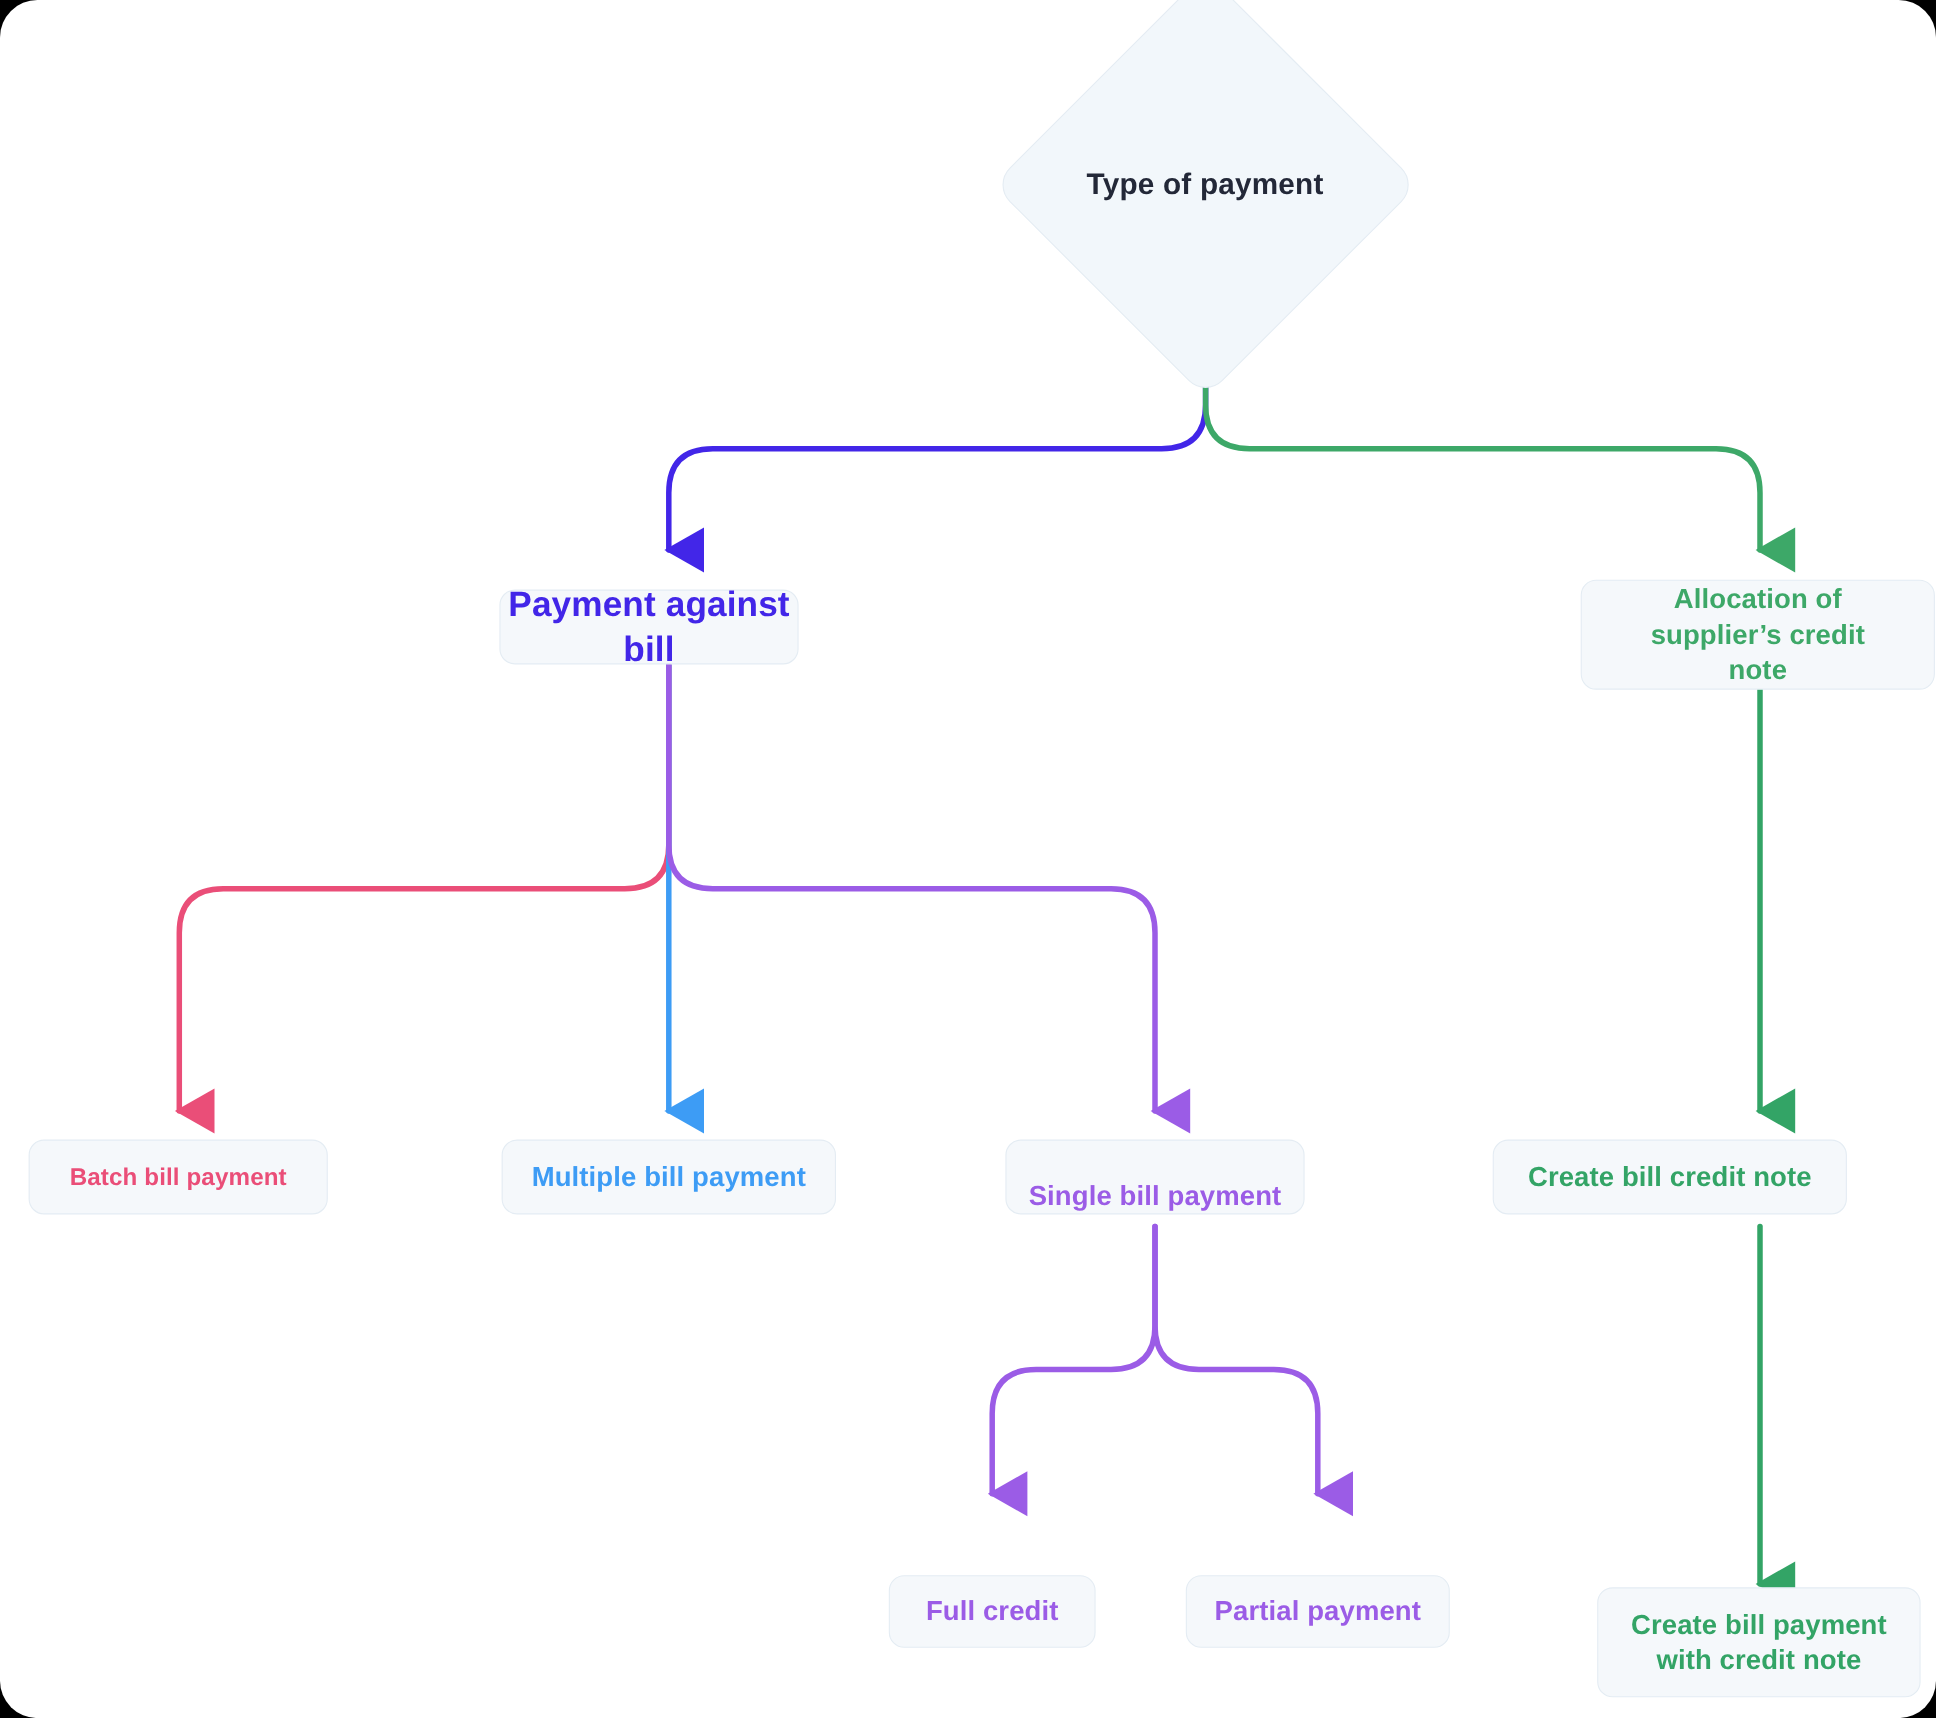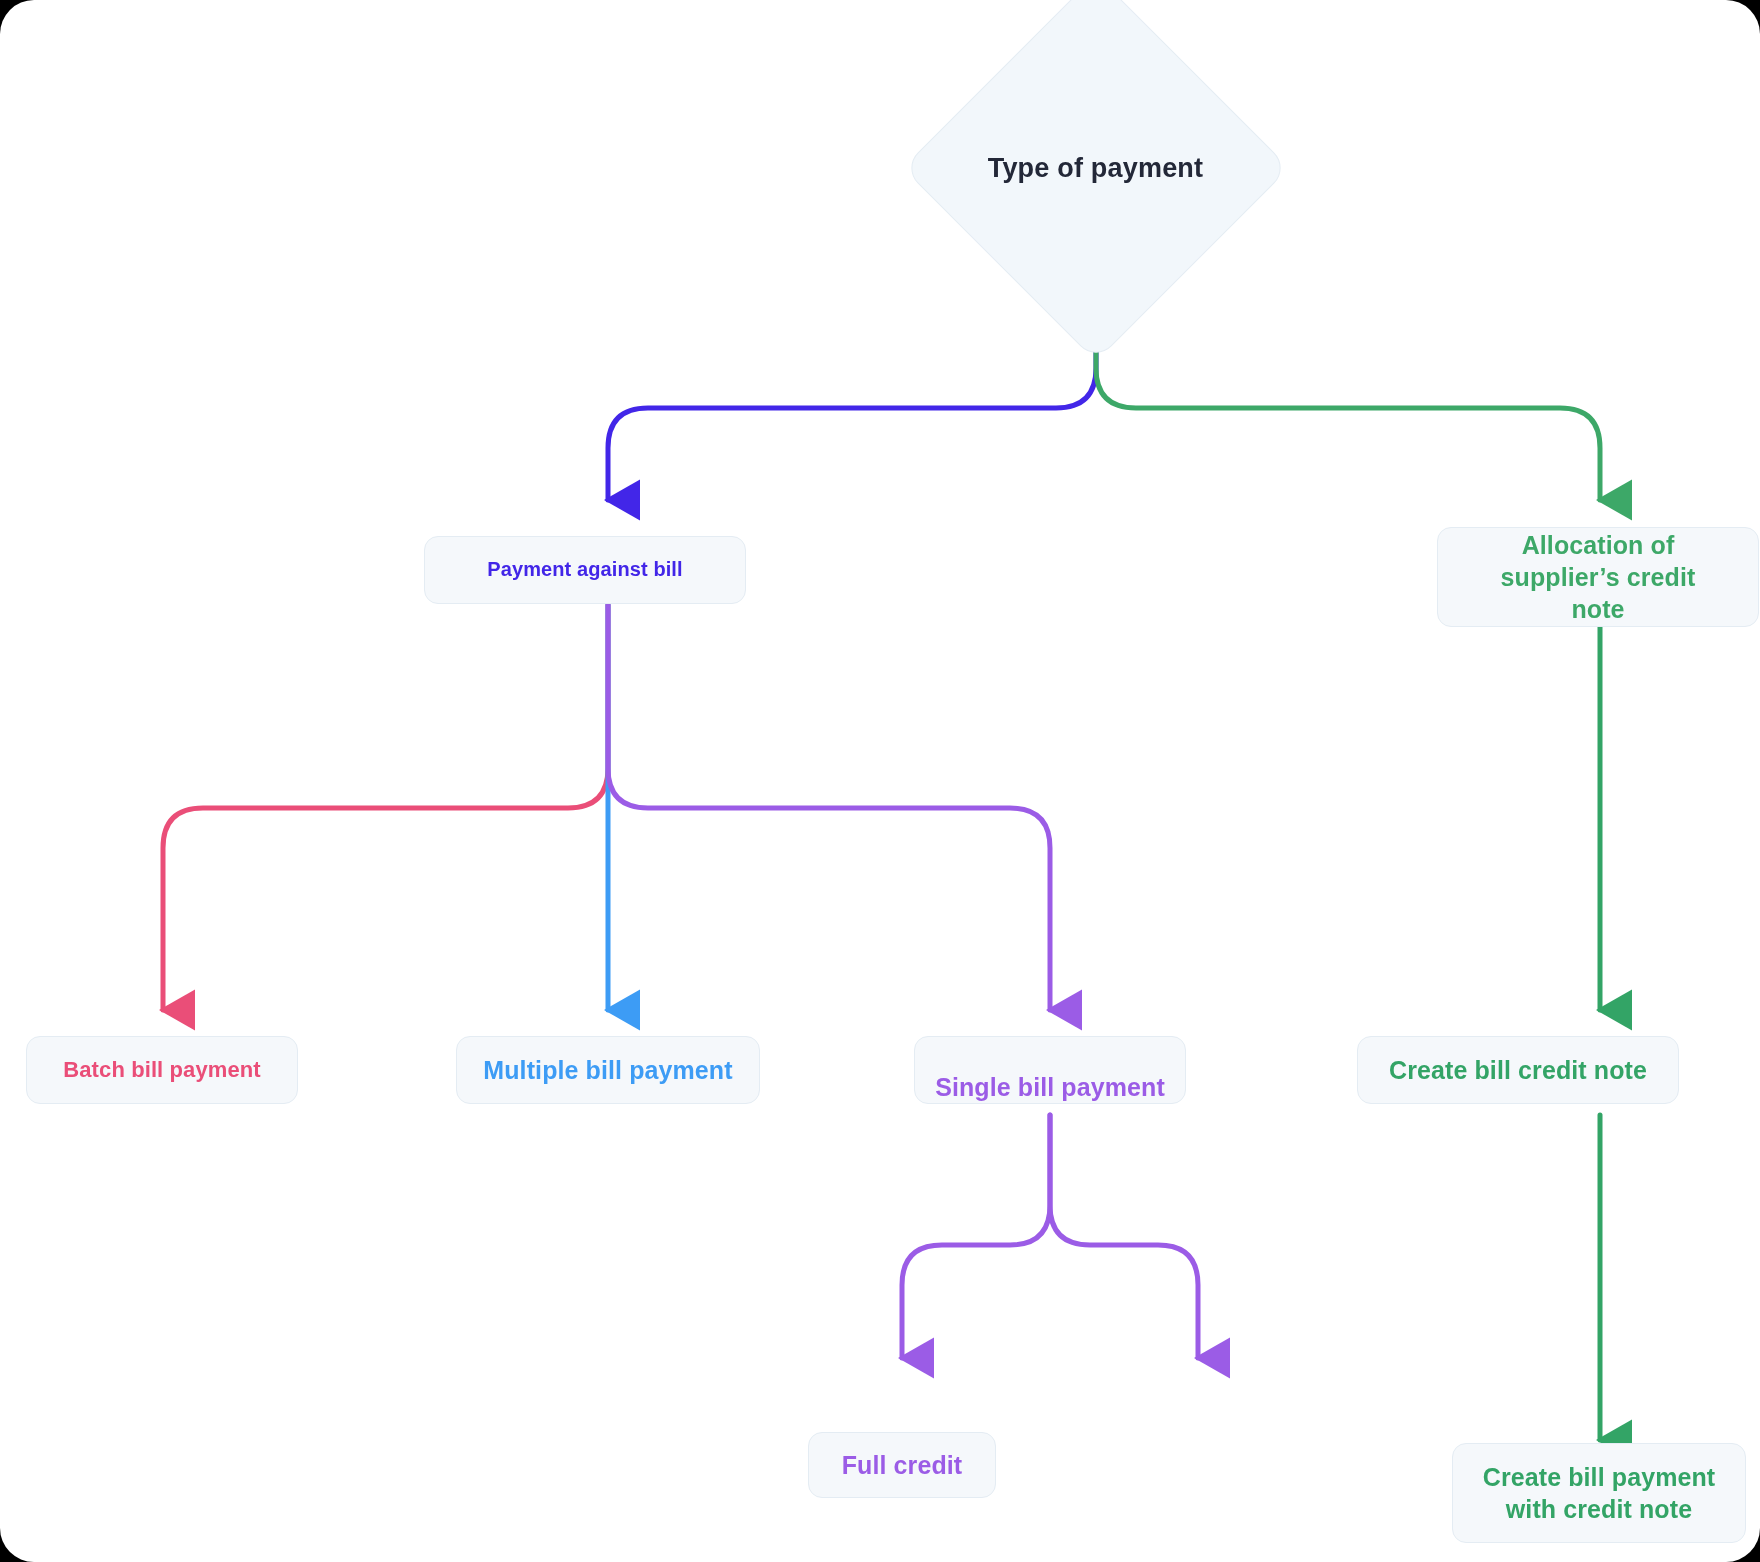"Payment against bill" div.node { font-size: 20px -> 32px; left: 424px -> 454px; width: 322px -> 272px }
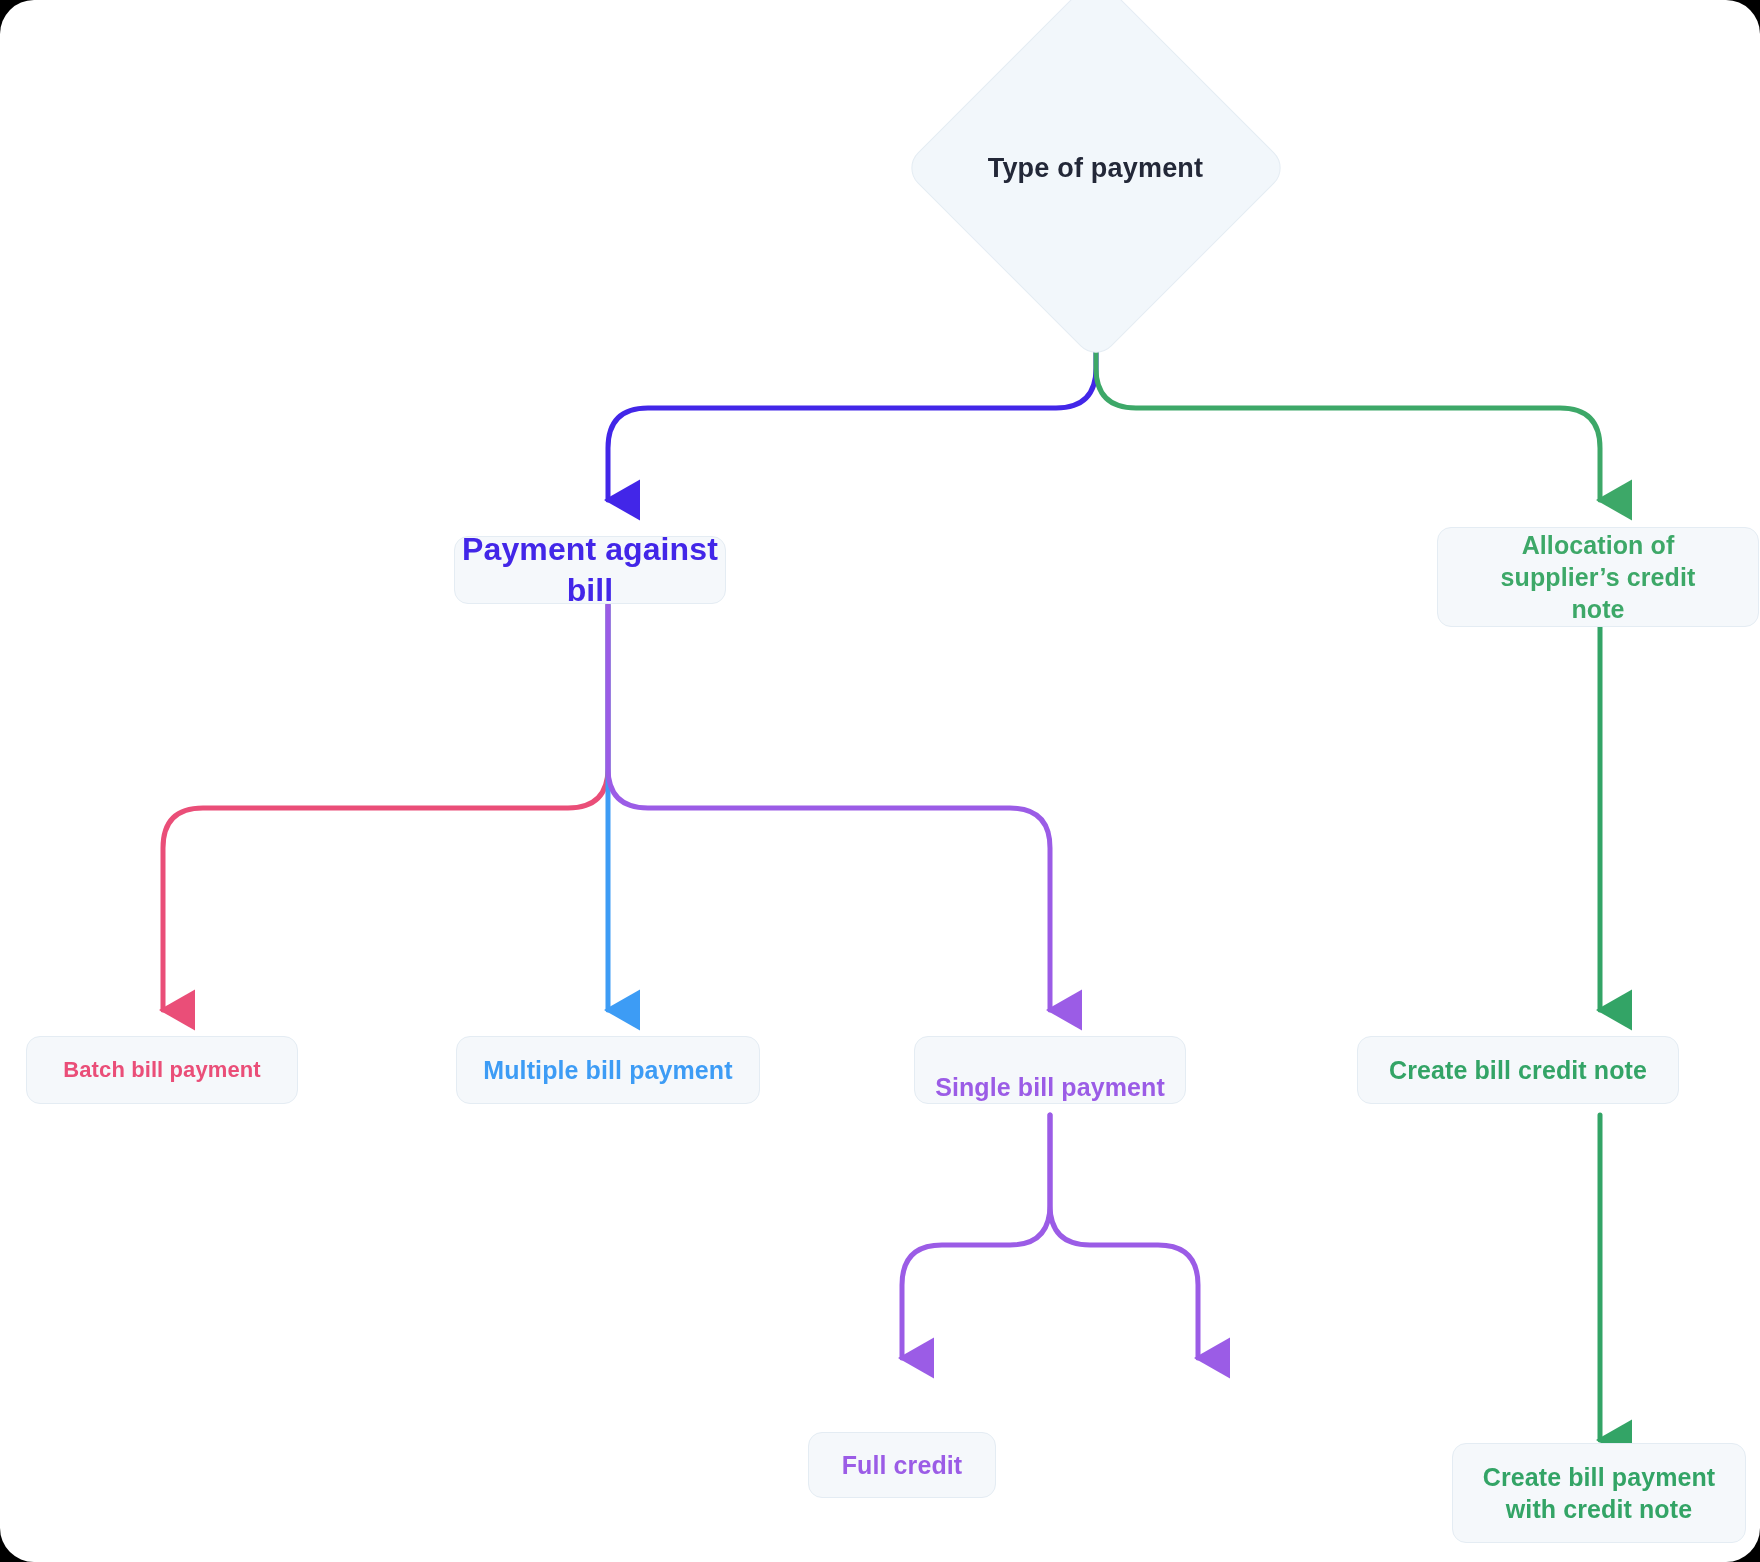"Partial payment" div.node { html: none -> <div> <span>Partial payment</span> </div> }
